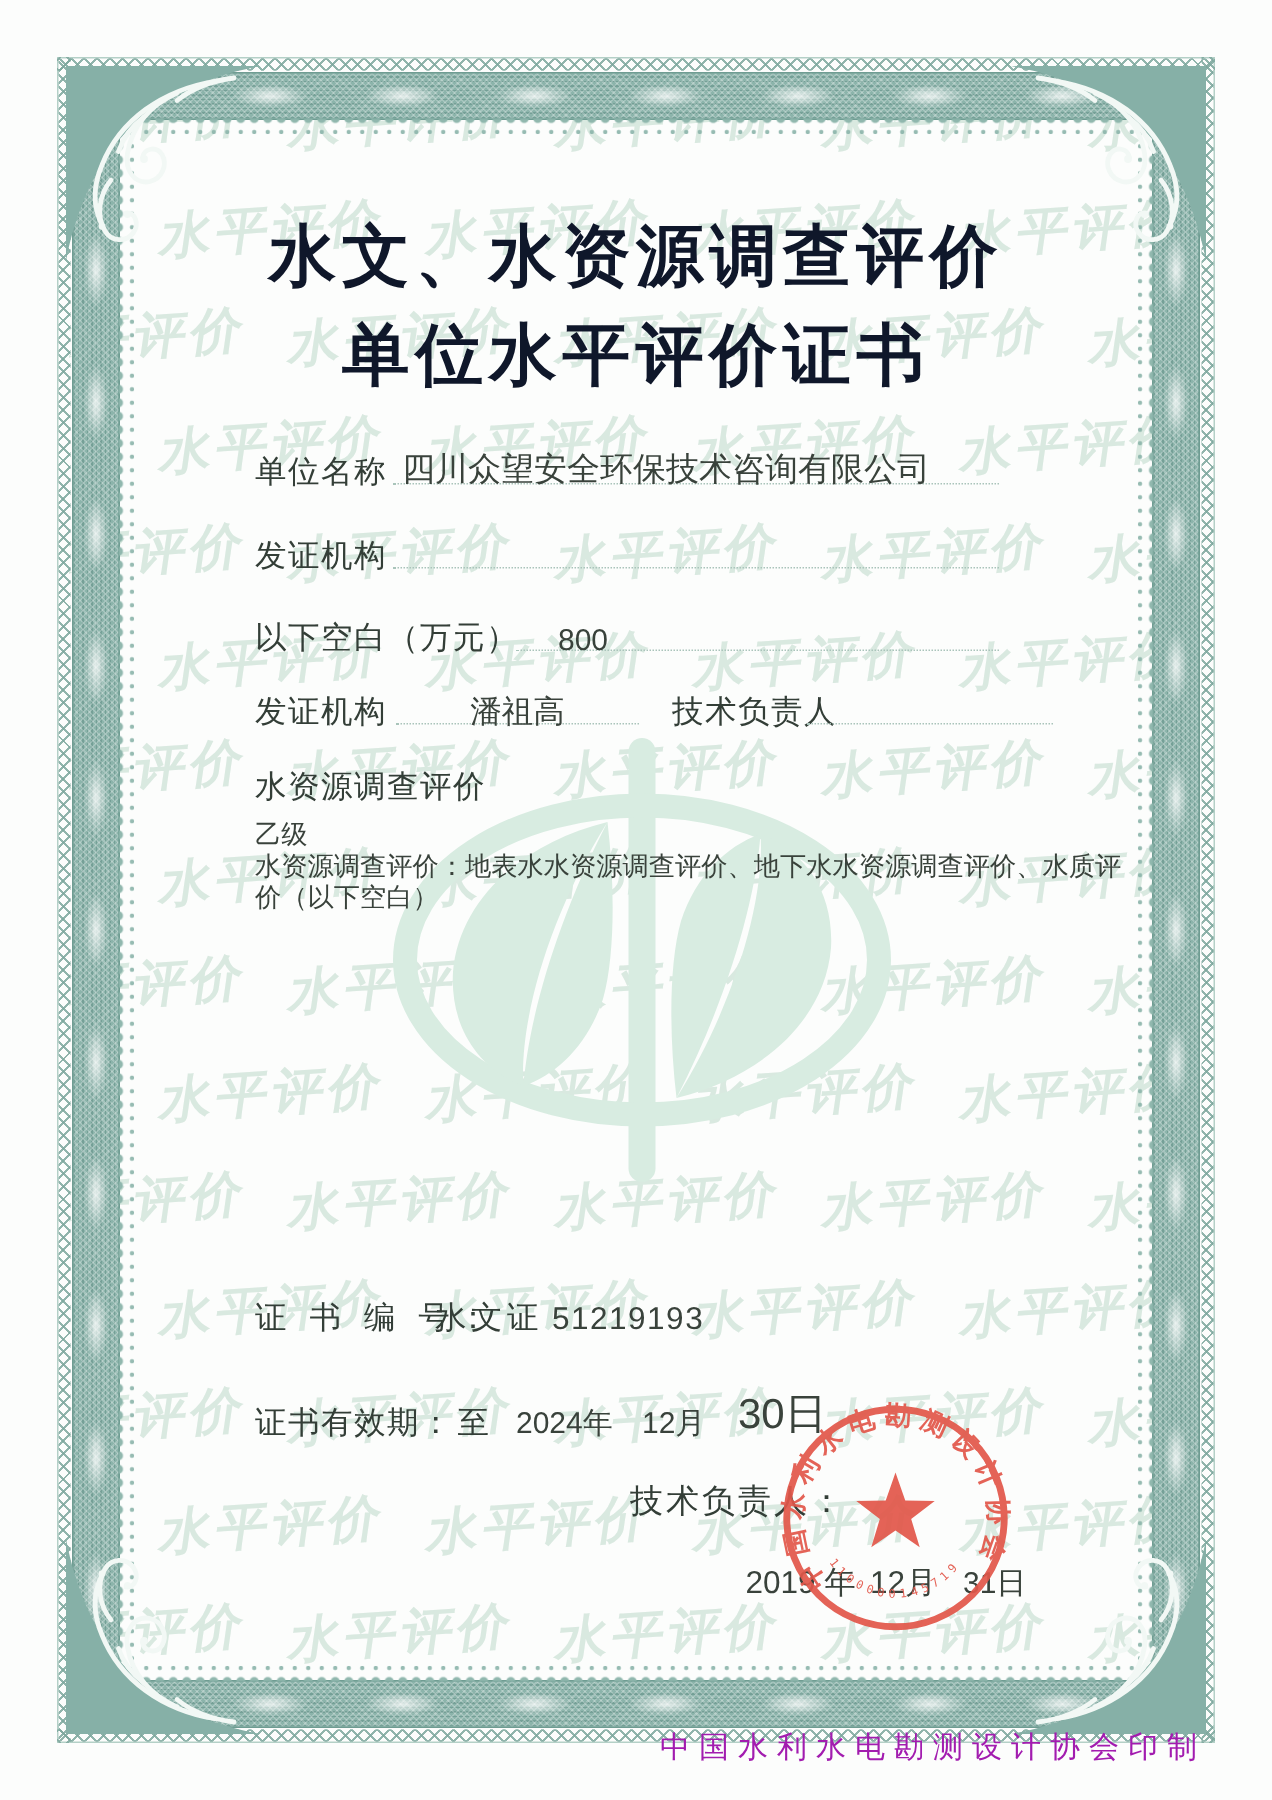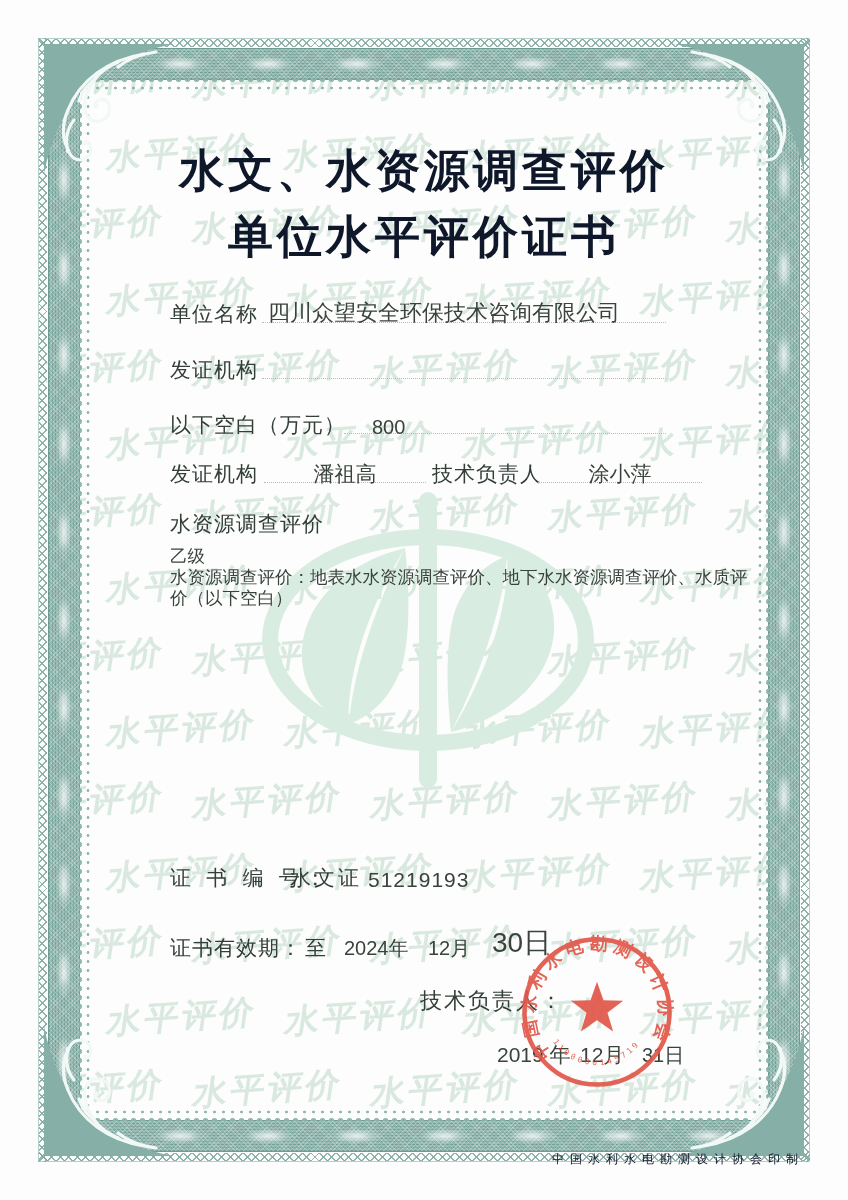"技术负责人" span.label { left: 432px -> 448px }
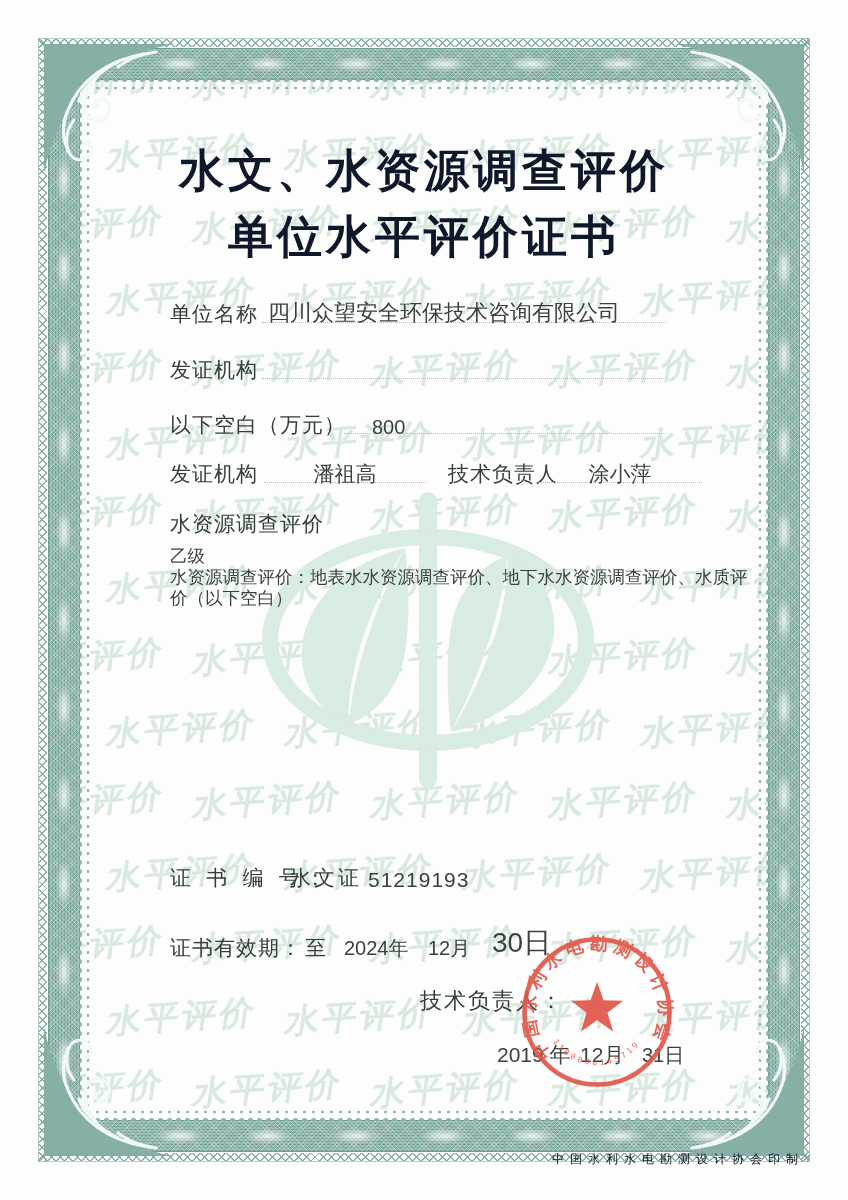"涂小萍" span.value { html: <span>涂小萍</span> -> none }
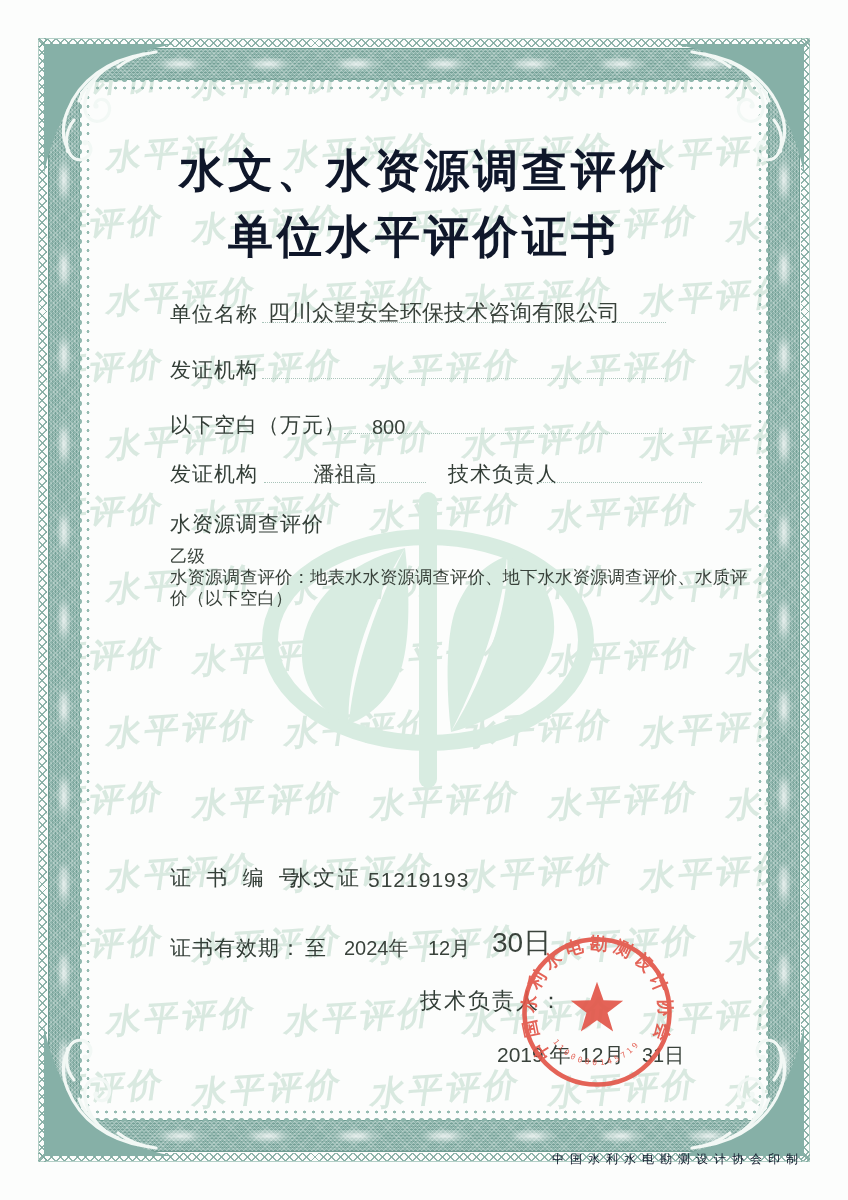"中国水利水电勘测设计协会印制" .print-note { color: #0f172a -> #a21caf; font-size: 12px -> 20px }
